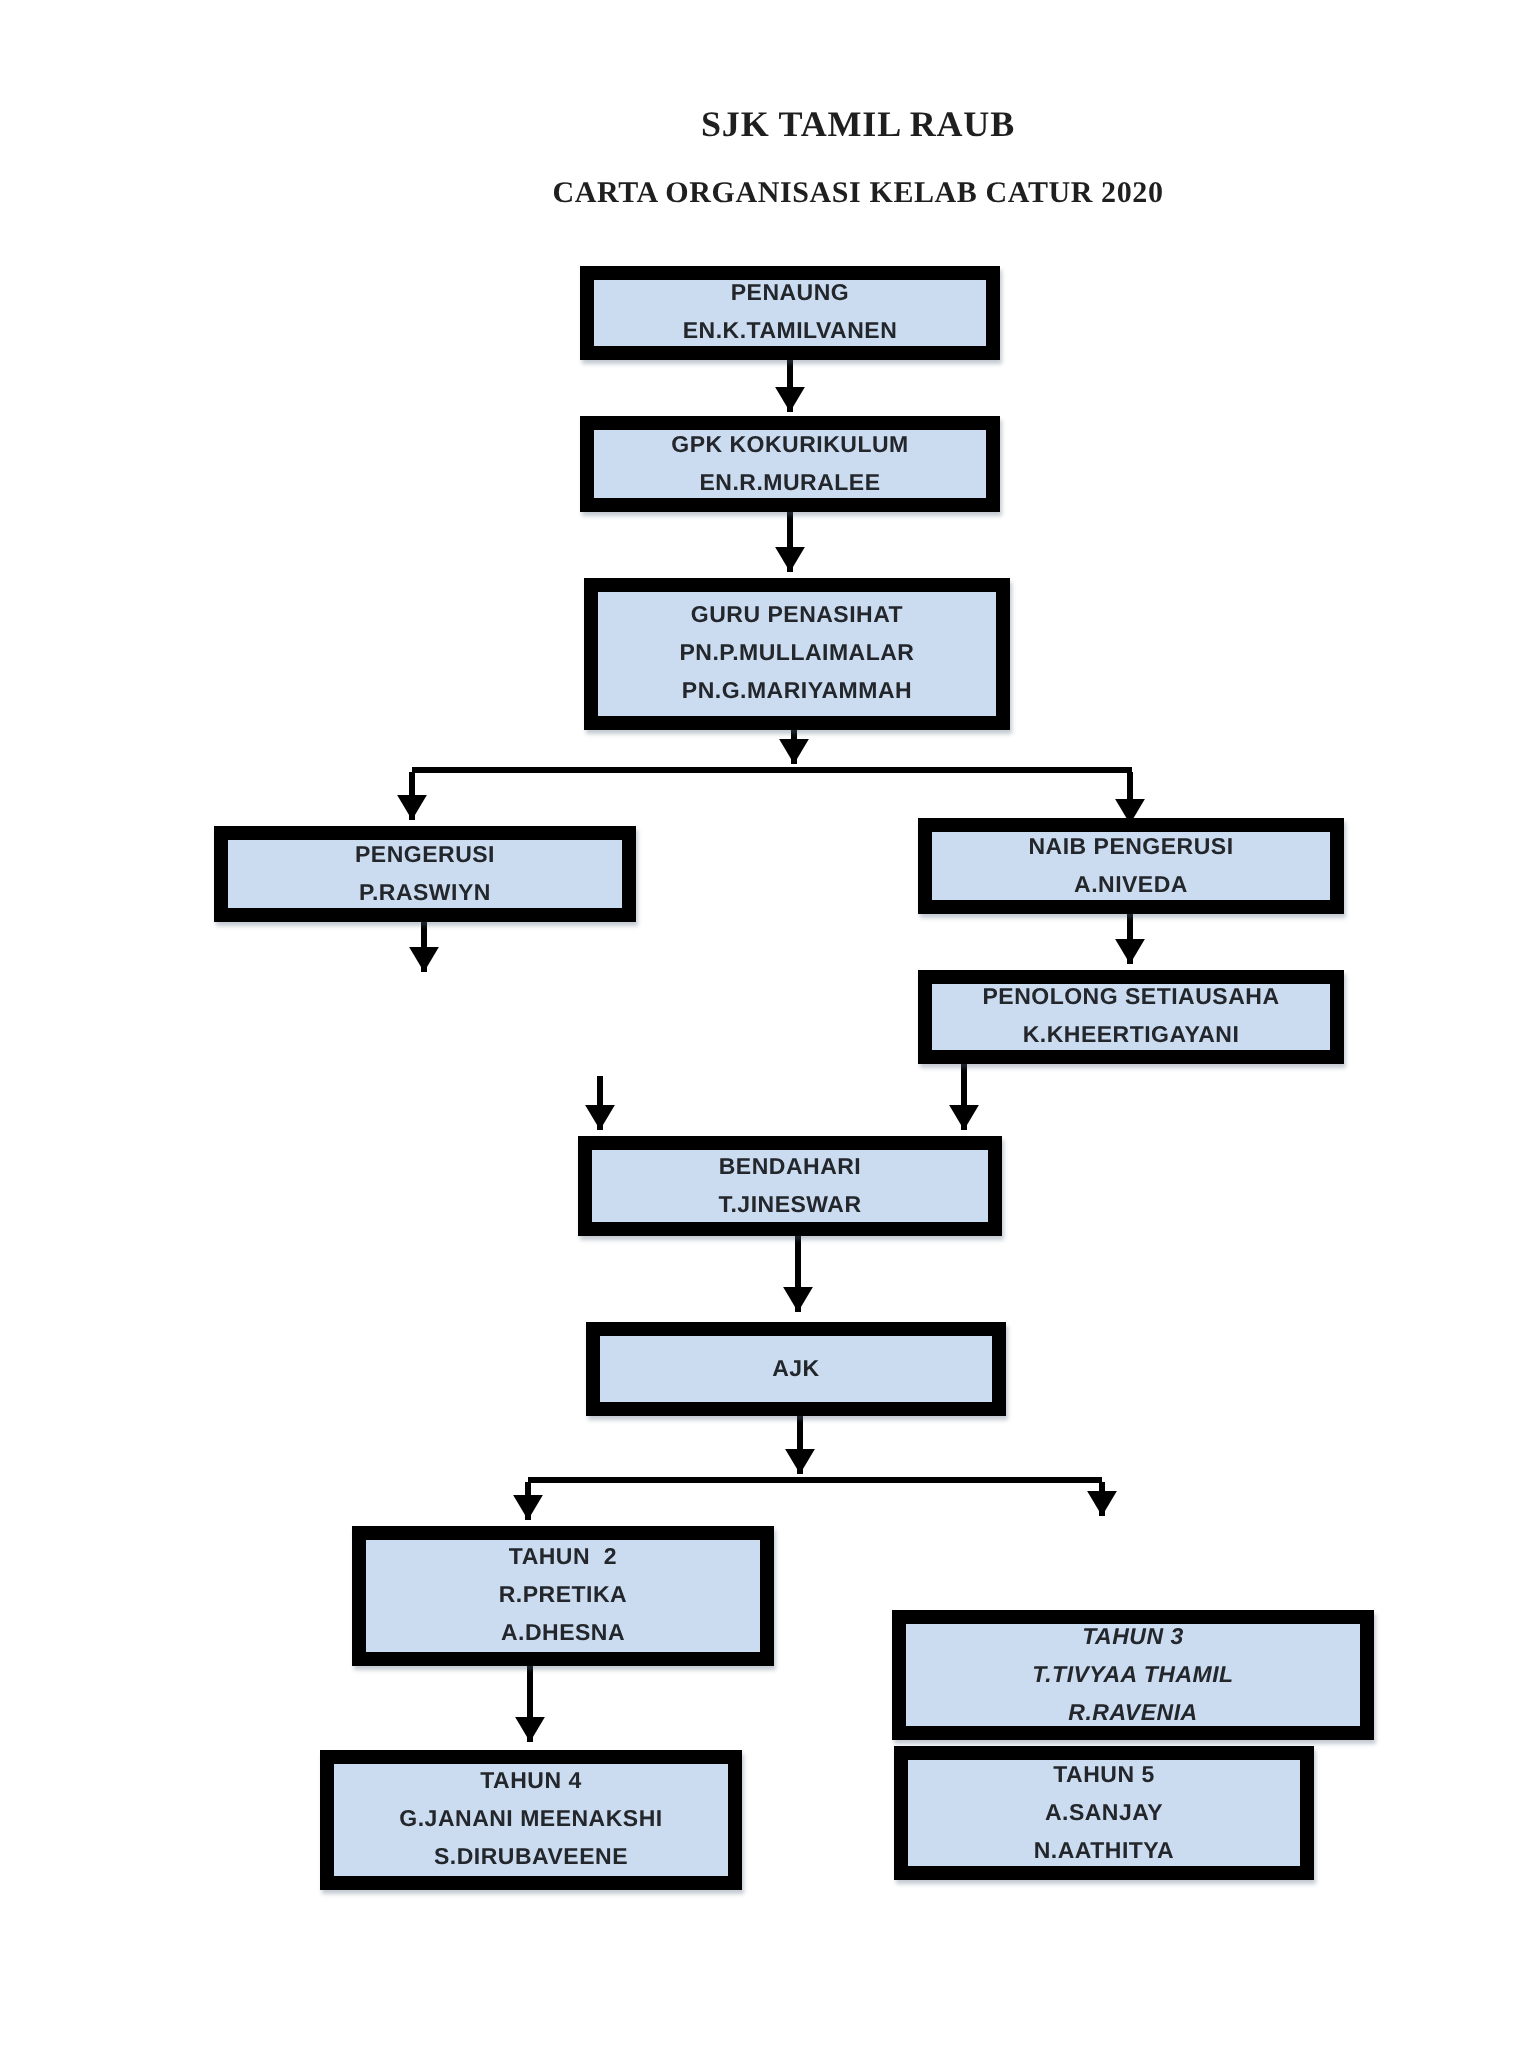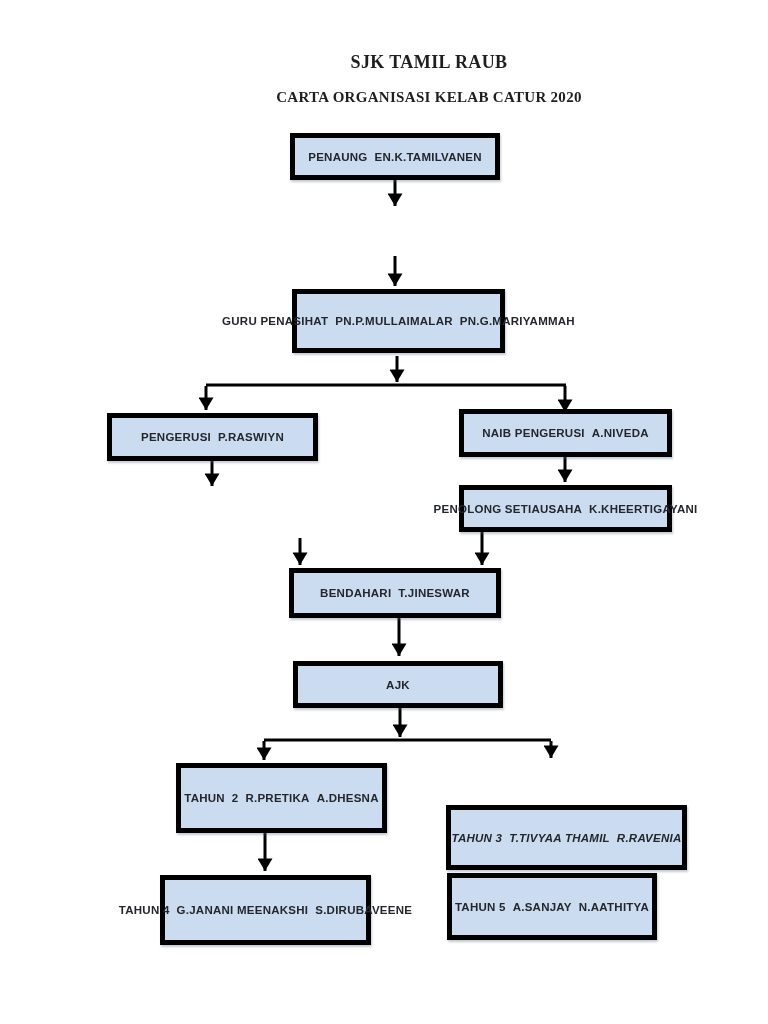"PENAUNG" .node { border: 5px solid #000000 -> 7px solid #000000; flex-direction: row -> column }
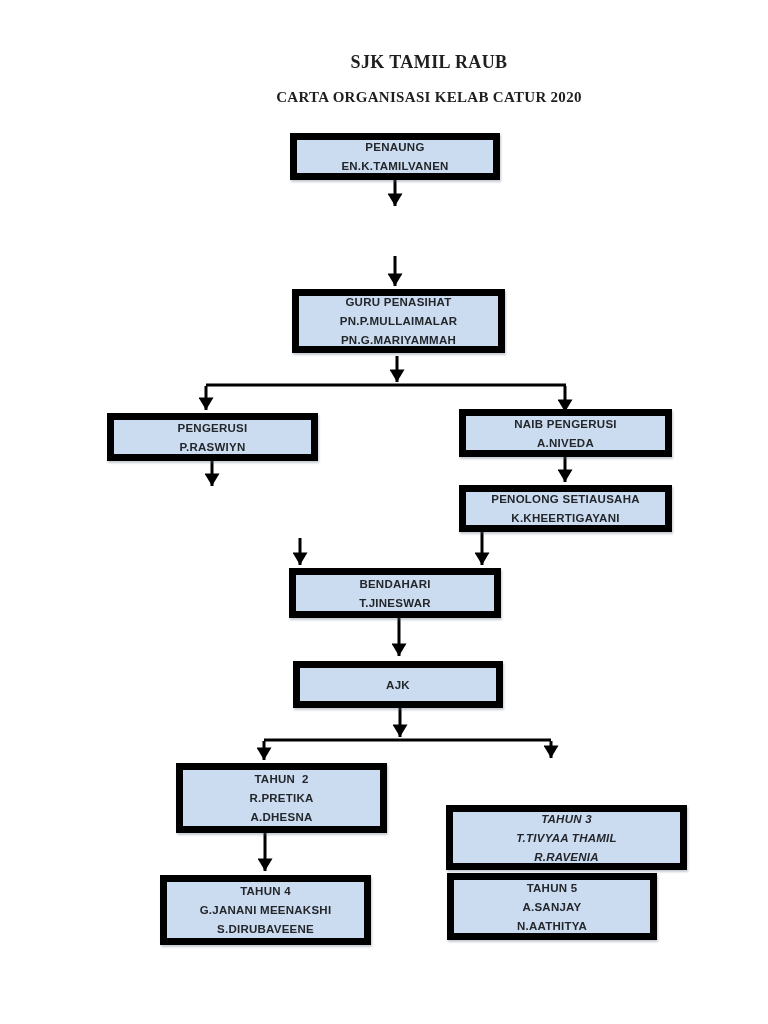"GPK KOKURIKULUM" div.node { html: none -> <div> <span>GPK KOKURIKULUM</span> <span>EN.R.MURALEE</span> </div> }
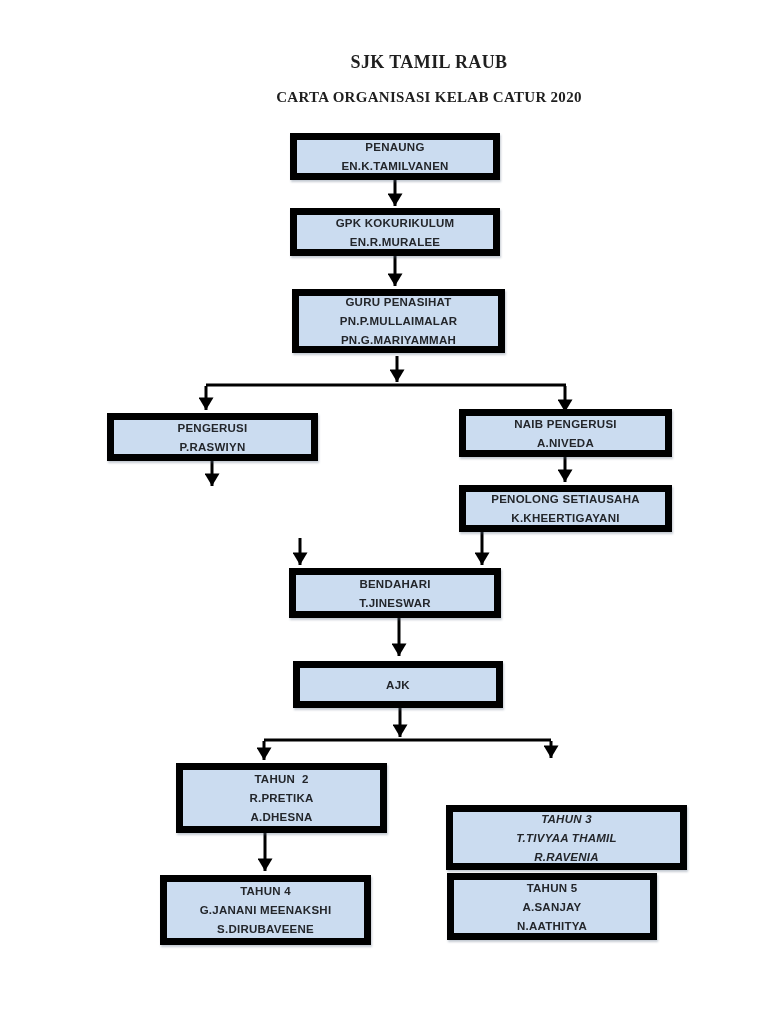"GURU PENASIHAT" div.node { height: 64px -> 76px }
